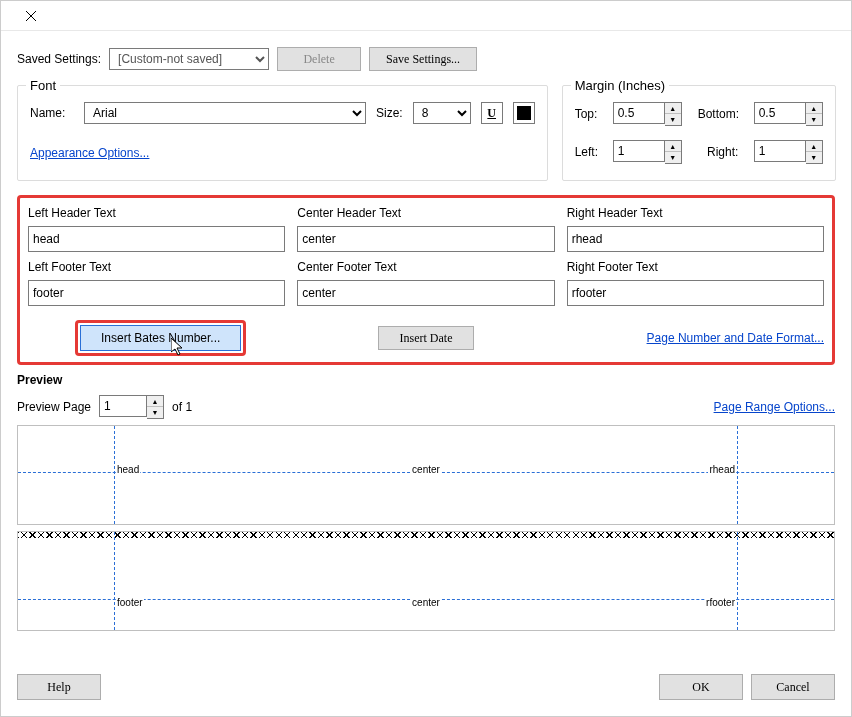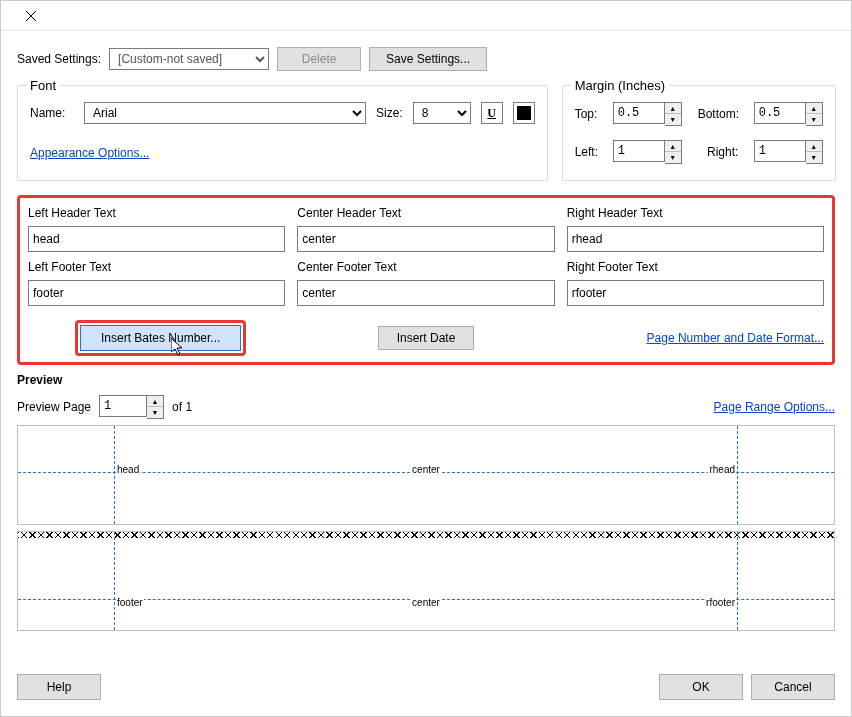"Delete" button.btn { font-family: Liberation Sans, sans-serif -> Liberation Serif, serif }
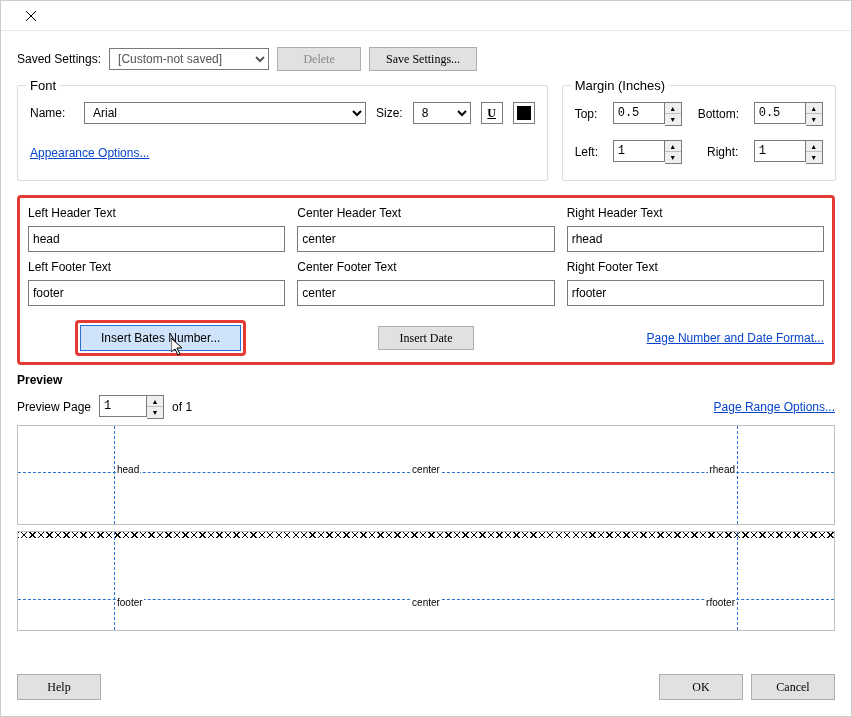"0.5" .spin-wrap input { font-family: Liberation Mono, monospace -> Liberation Sans, sans-serif }
